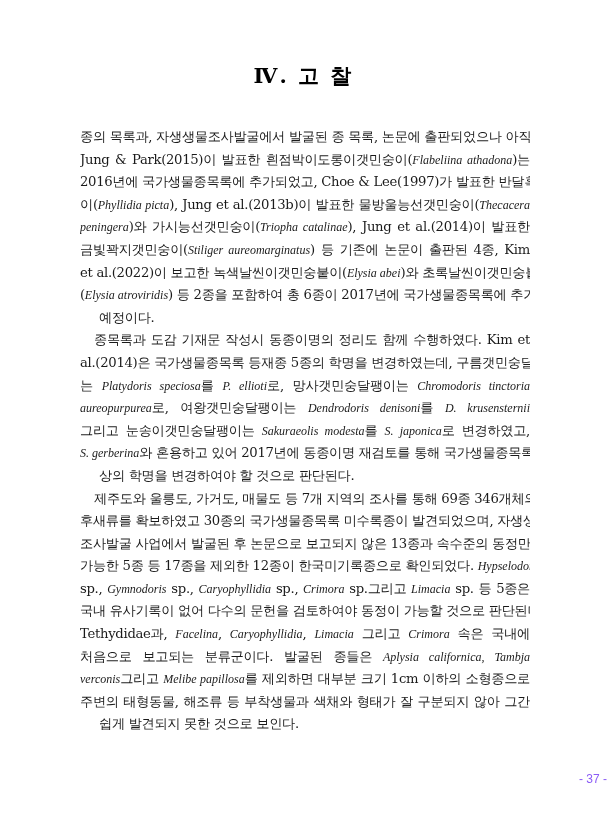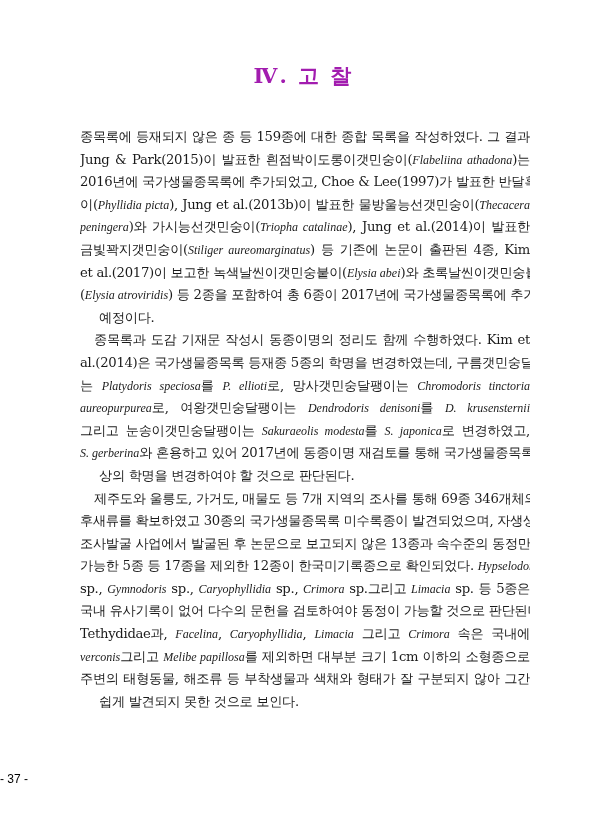"Ⅳ. 고 찰" .title { color: #a21caf -> #000000 }
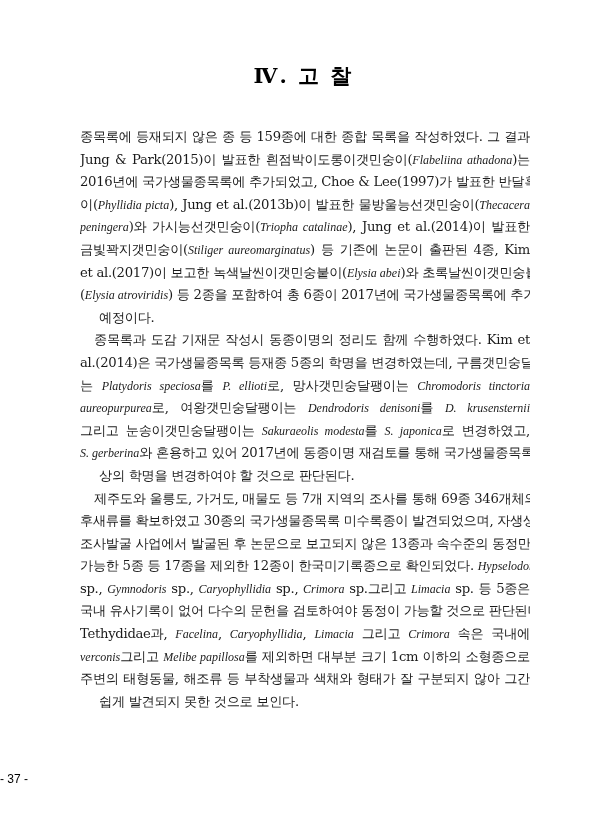"종의 목록과, 자생생물조사발굴에서 발굴된 종" div.line { html: none -> <div><span>종의 목록과, 자생생물조사발굴에서 발굴된 종 목록, 논문에 출판되었으나 아직</span></div> }
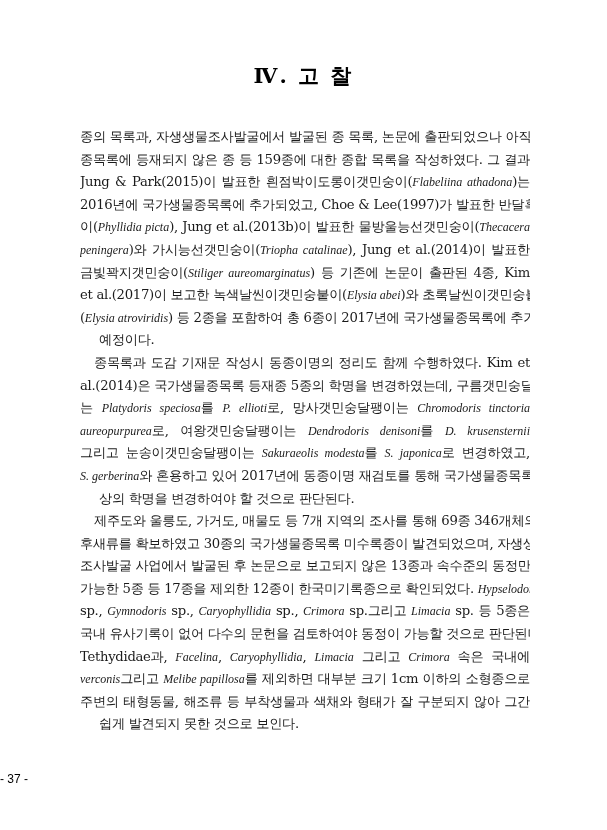"종목록에 등재되지 않은 종 등" div.line { html: <div><span>종목록에 등재되지 않은 종 등 159종에 대한 종합 목록을 작성하였다. 그 결과</span></div> -> none }
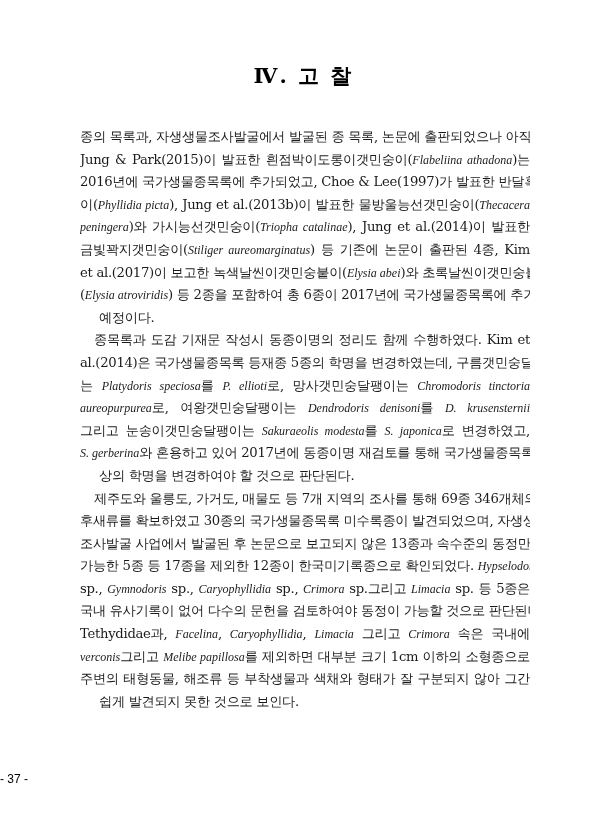"et al.(2017)이 보고한 녹색날씬이갯민숭붙이(" span { text: 2017 -> 2022 }
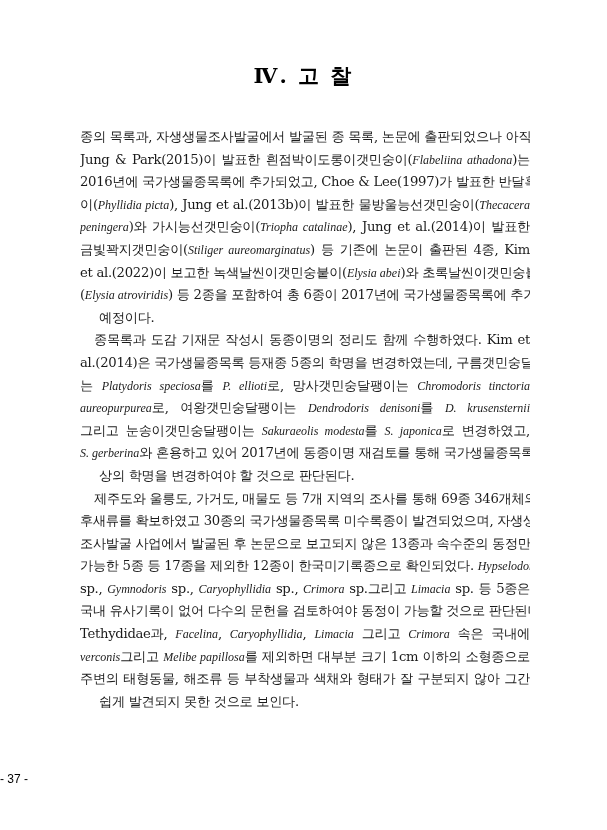"처음으로 보고되는 분류군이다. 발굴된 종들은" div.line { html: none -> <div><span>처음으로 보고되는 분류군이다. 발굴된 종들은 </span><i>Aplysia californica, Tambja</i></div> }
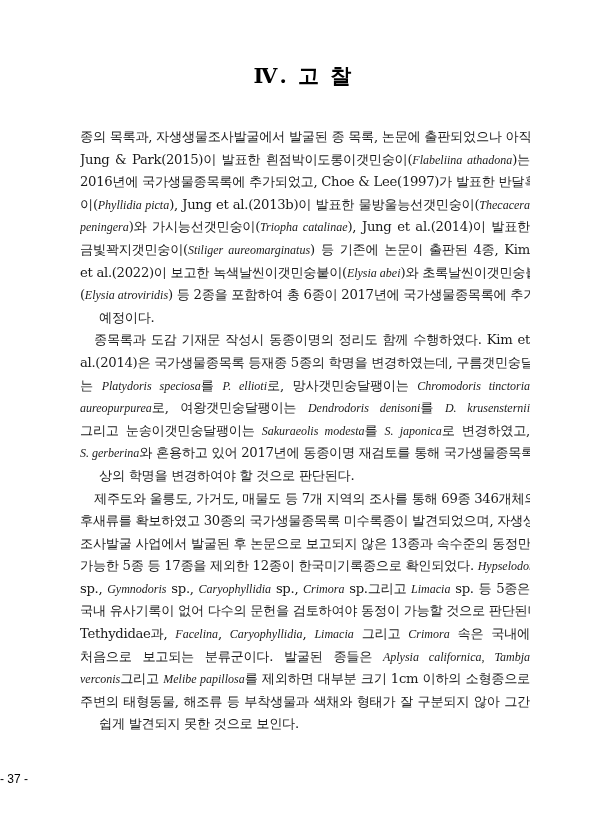"- 37 -" .page-num { color: #000000 -> #8b5cf6; text-align: left -> right }
